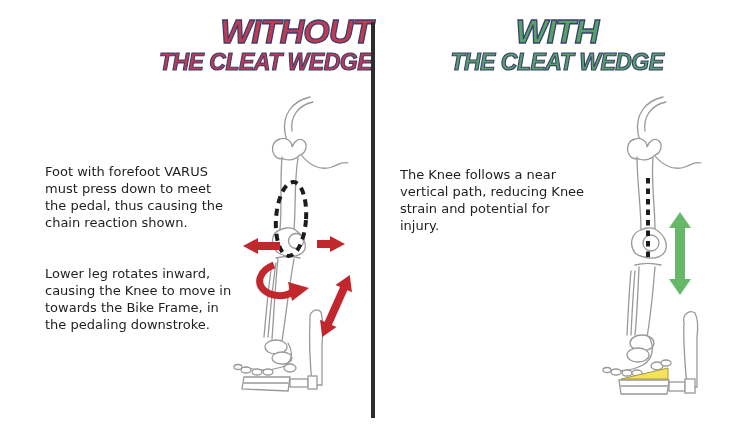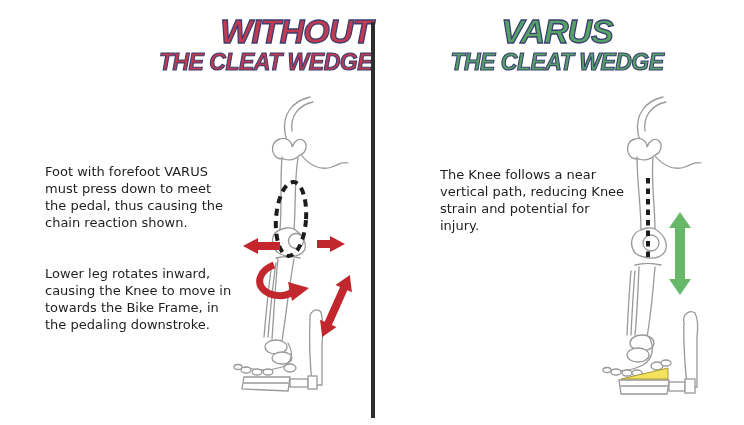"VARUS" div.line1 { text: VARUS -> WITH }
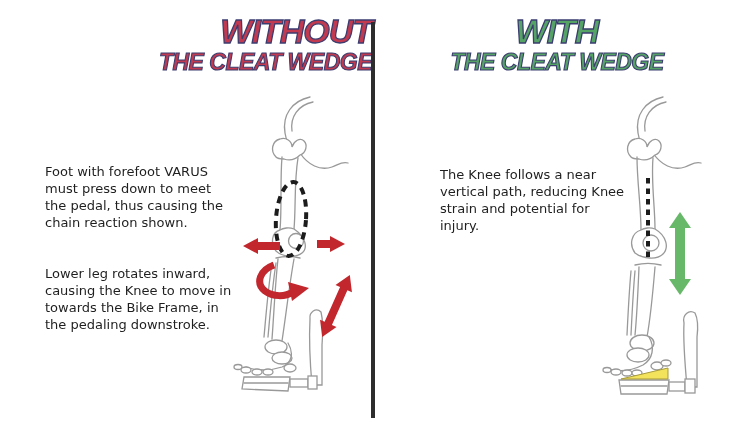"The Knee follows a near" .bt-right { left: 424px -> 384px }
